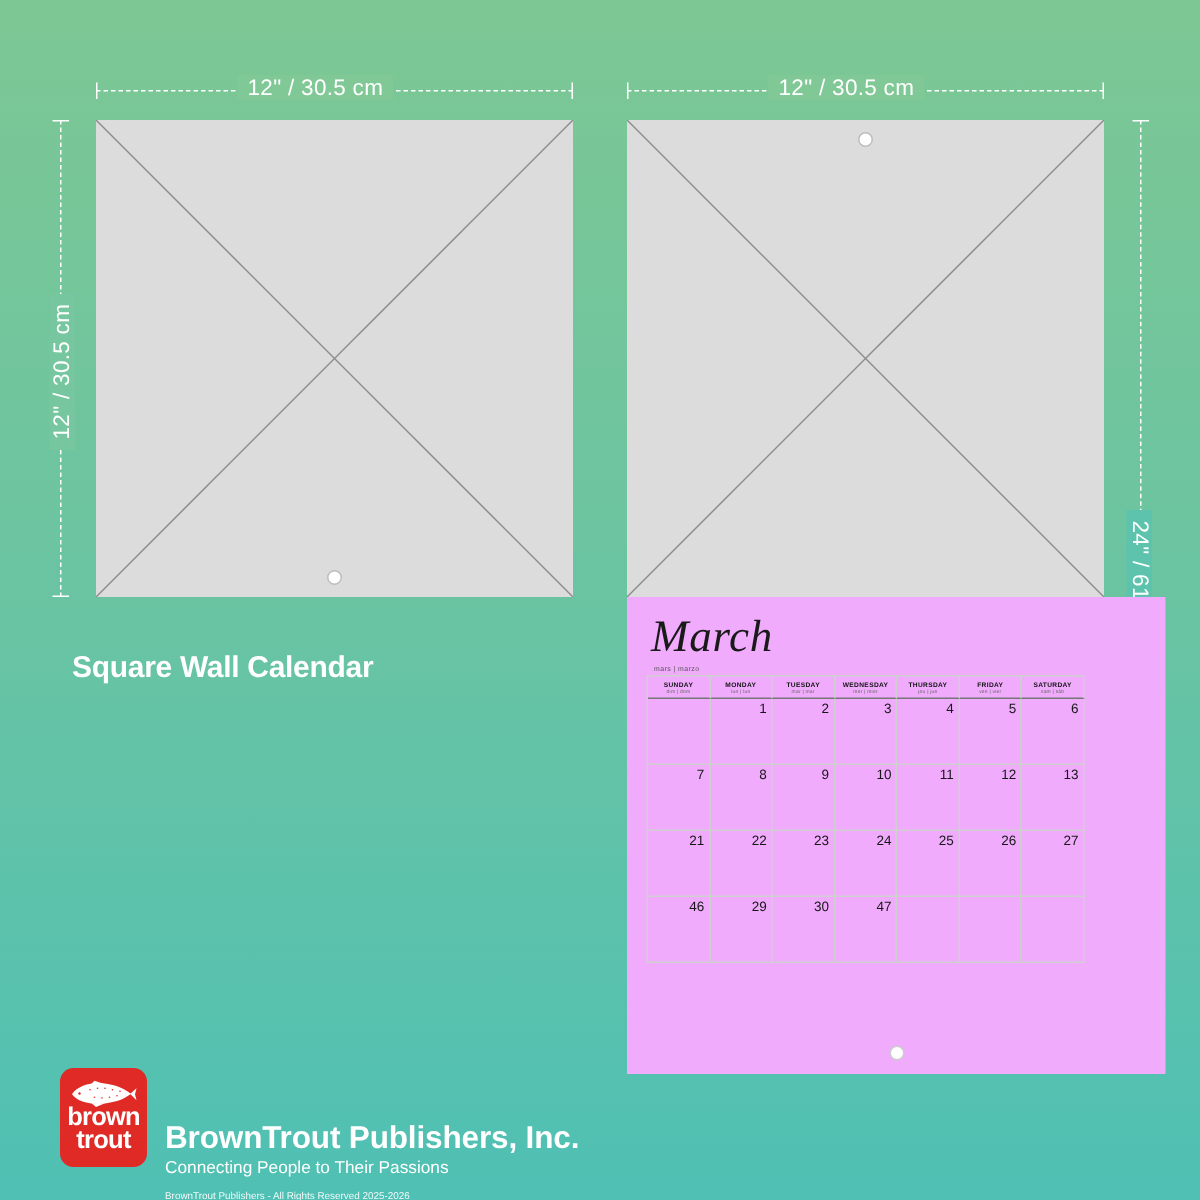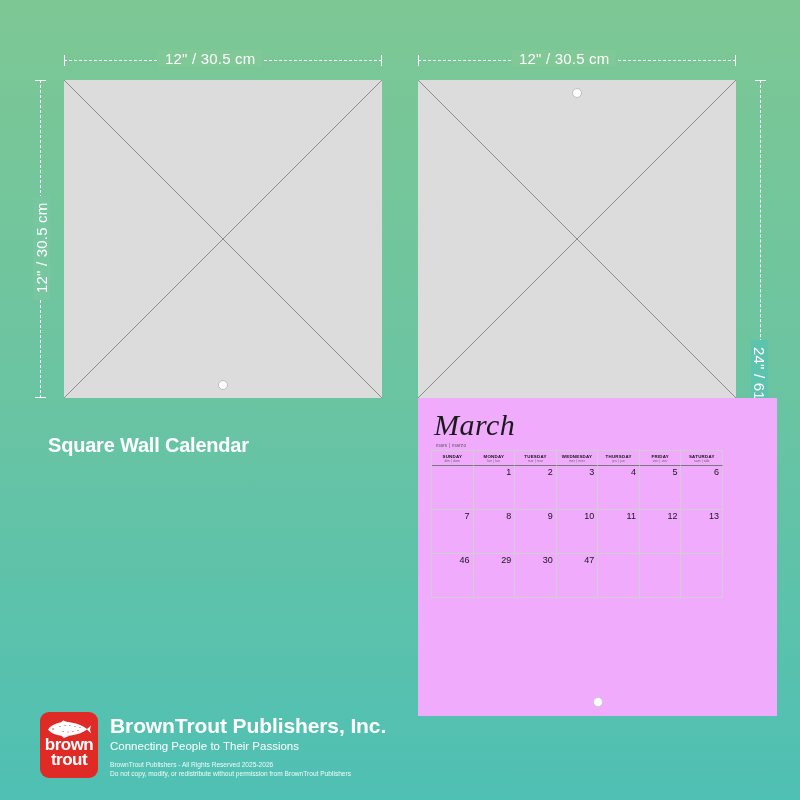"21" div.grid-row { html: none -> <div> <div> <span>21</span> </div> <div> <span>22</span> </div> <div> <span>23</span> </div> <div> <span>24</span> </div> <div> <span>25</span> </div> <div> <span>26</span> </div> <div> <span>27</span> </div> </div> }
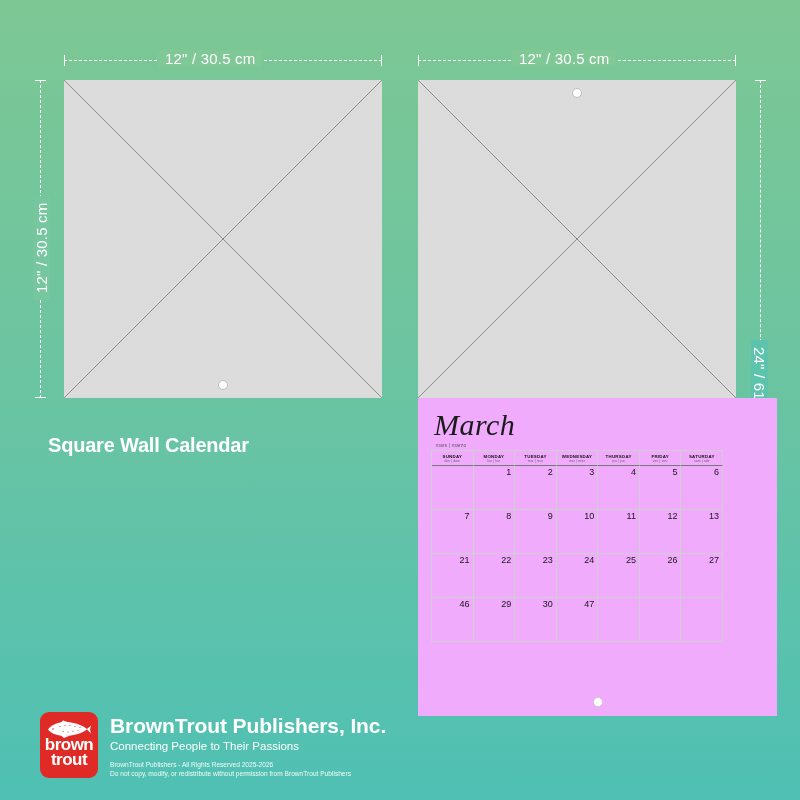"BrownTrout Publishers, Inc." #company-name { margin-top: none -> 33px }
